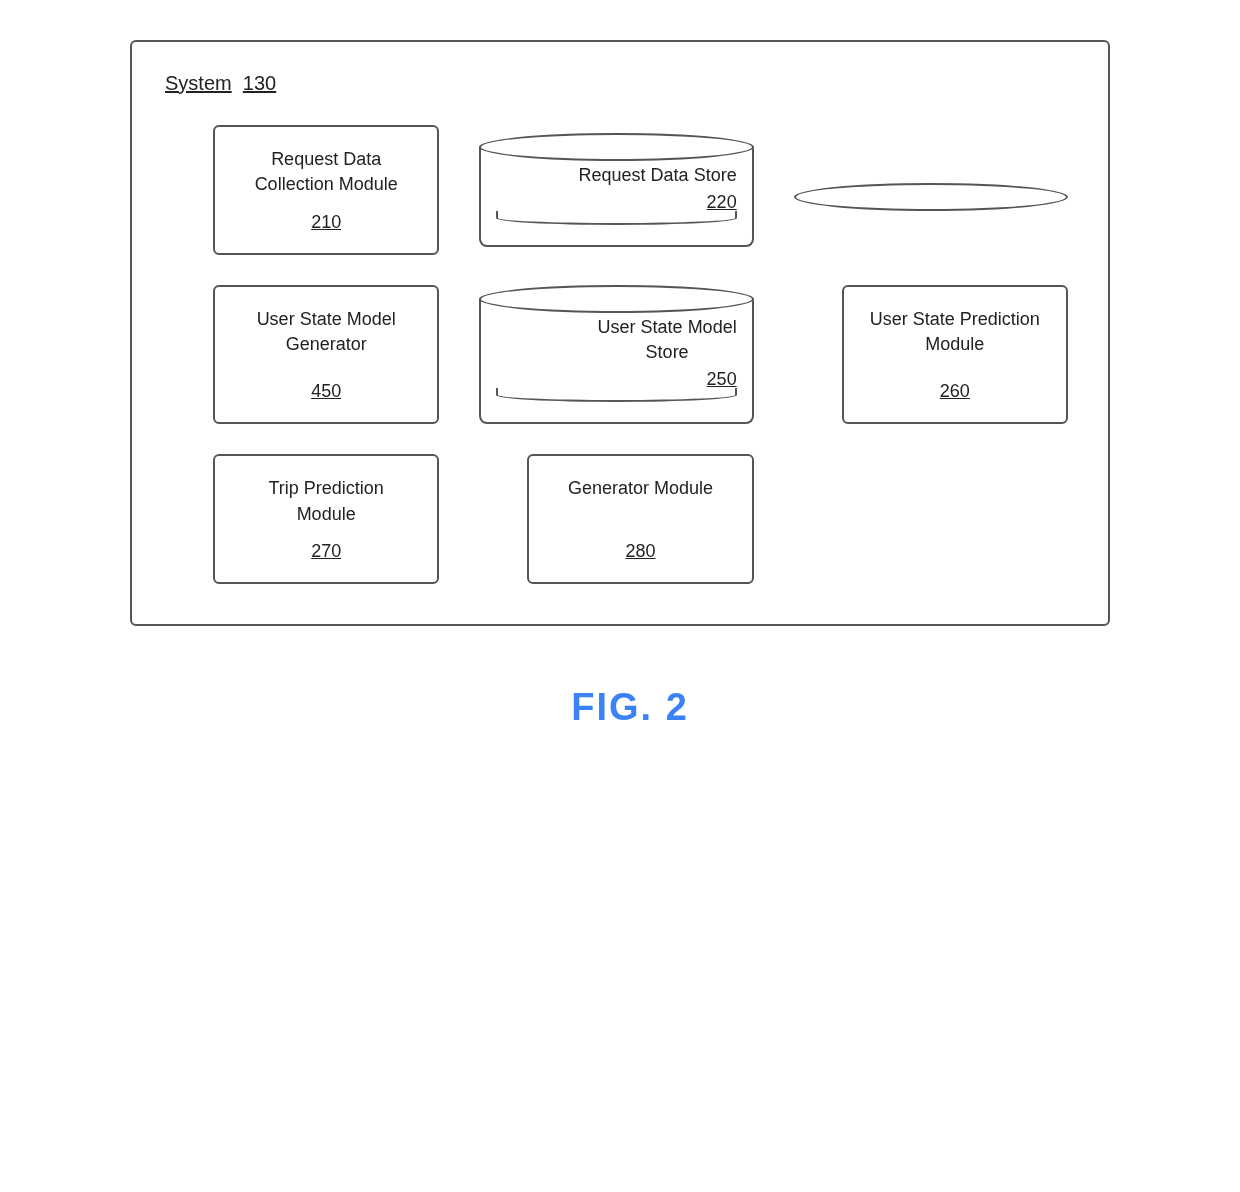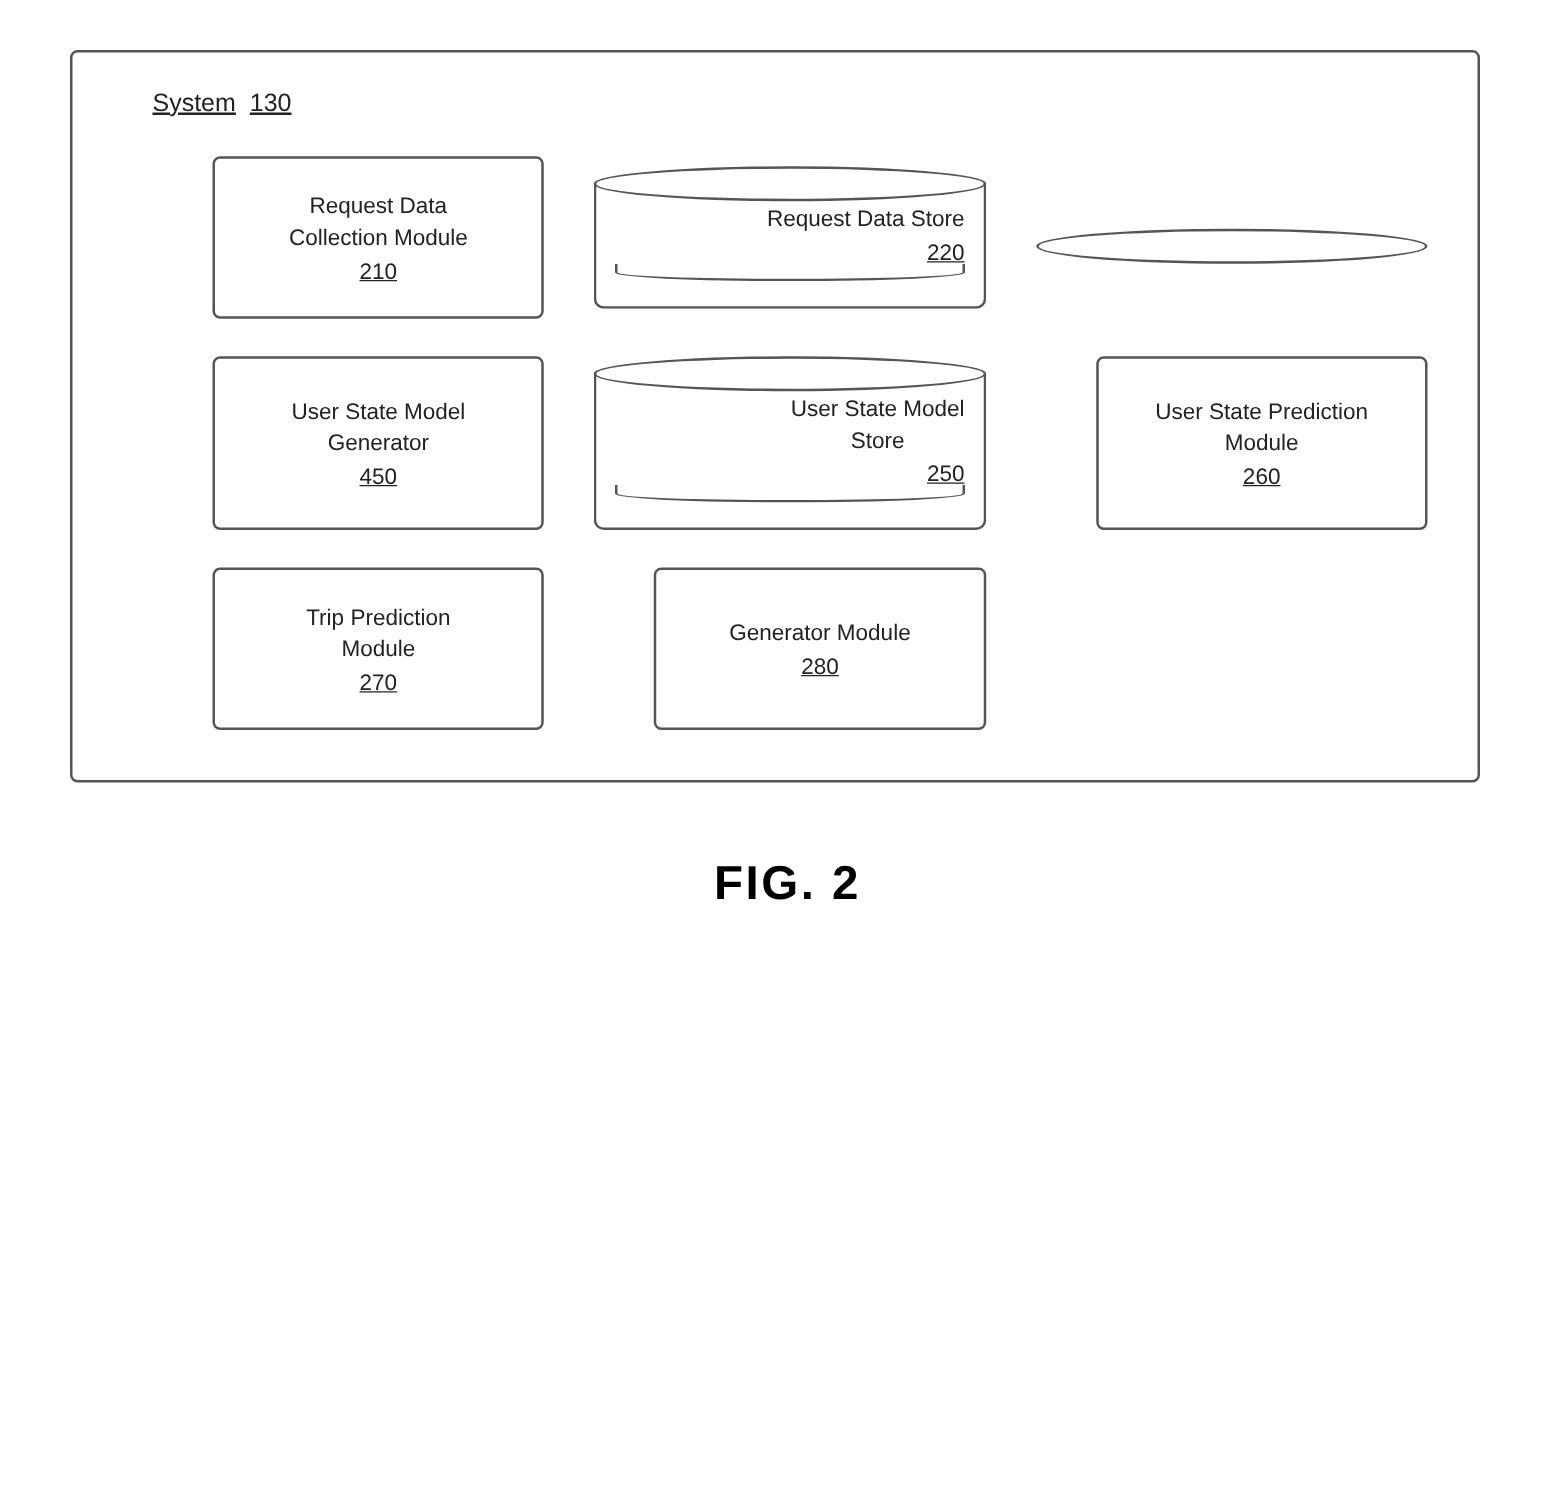"System 130" .diagram-outer { padding: 30px 40px 40px 64px -> 30px 40px 40px 33px; width: 1128px -> 980px }
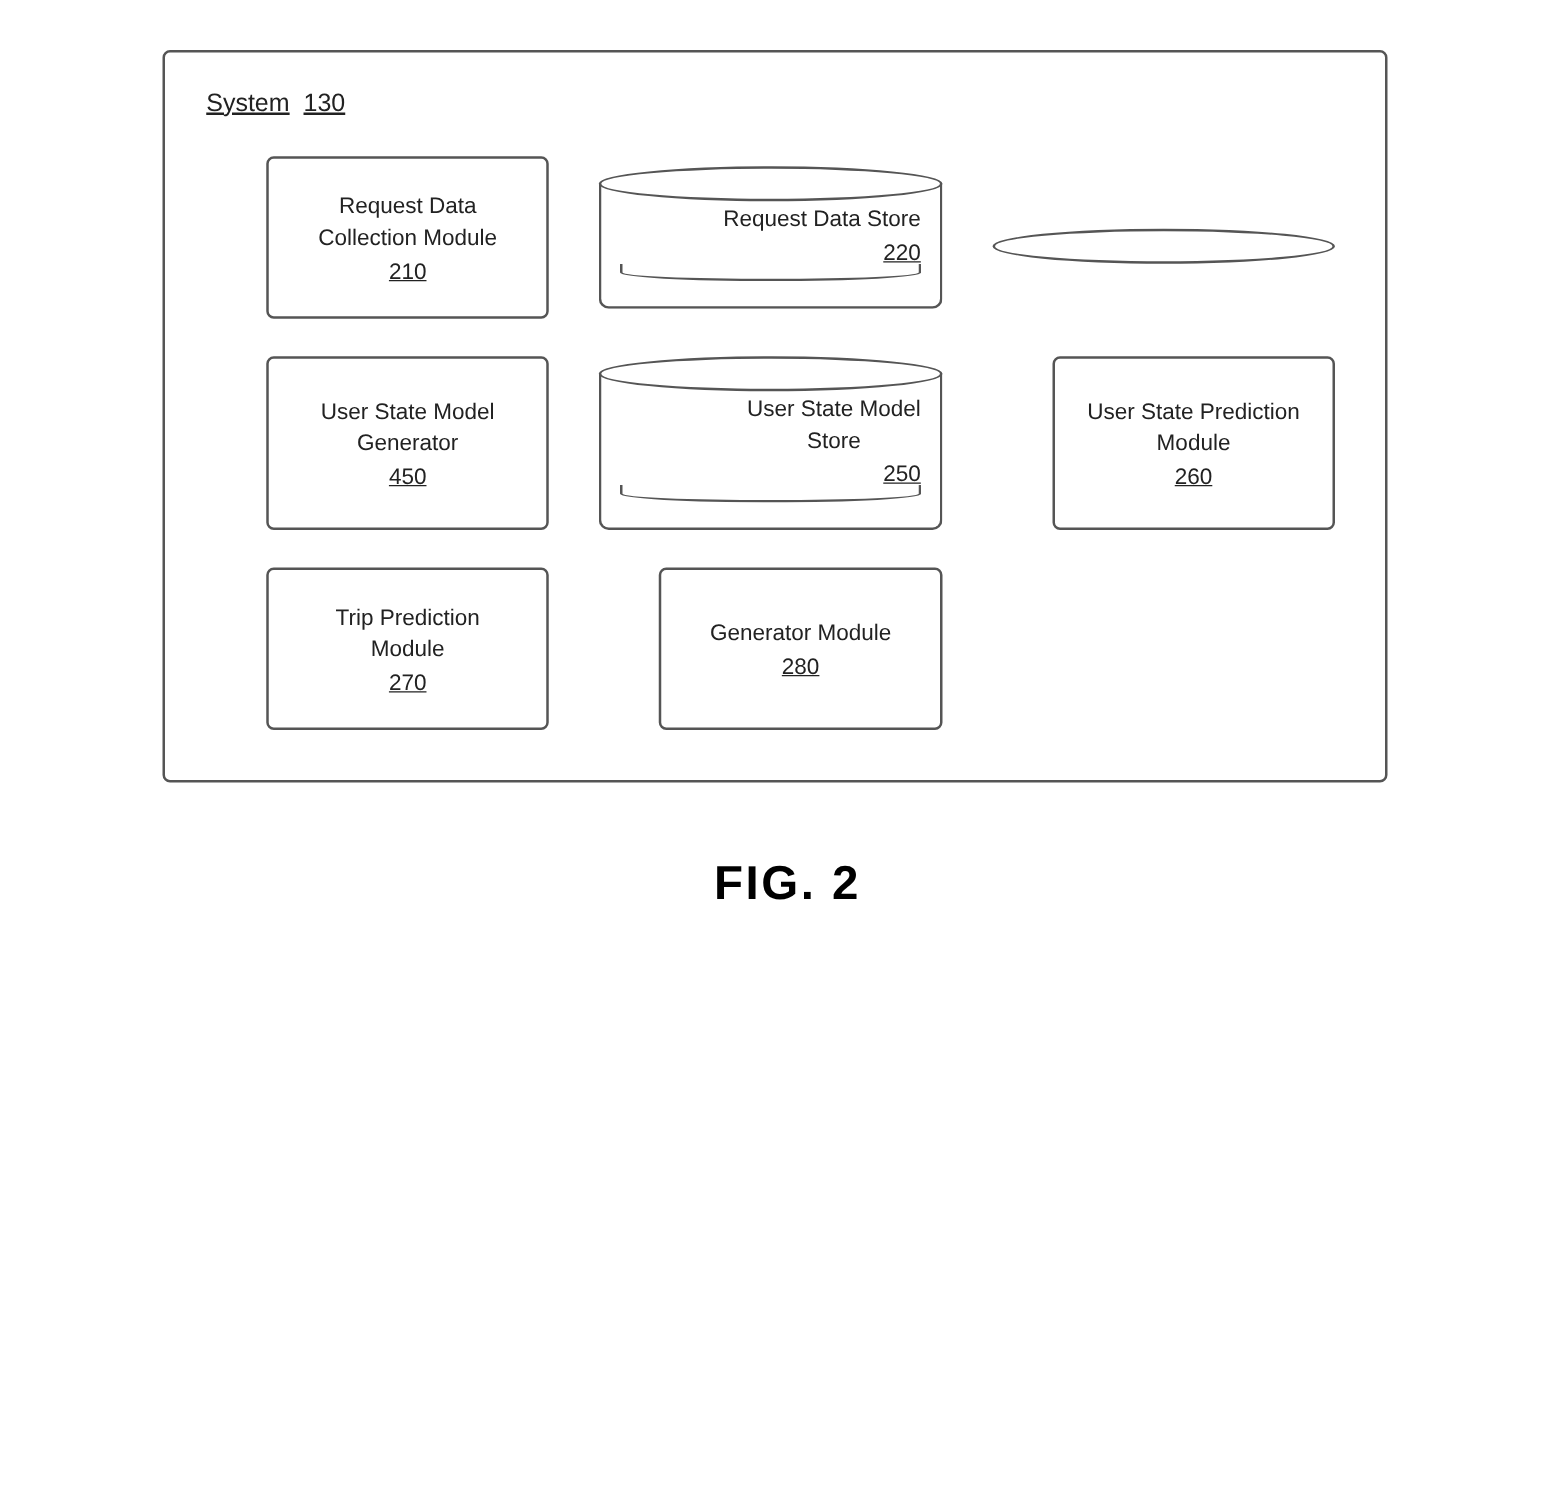"Request Data" .module-box { justify-content: center -> space-between }
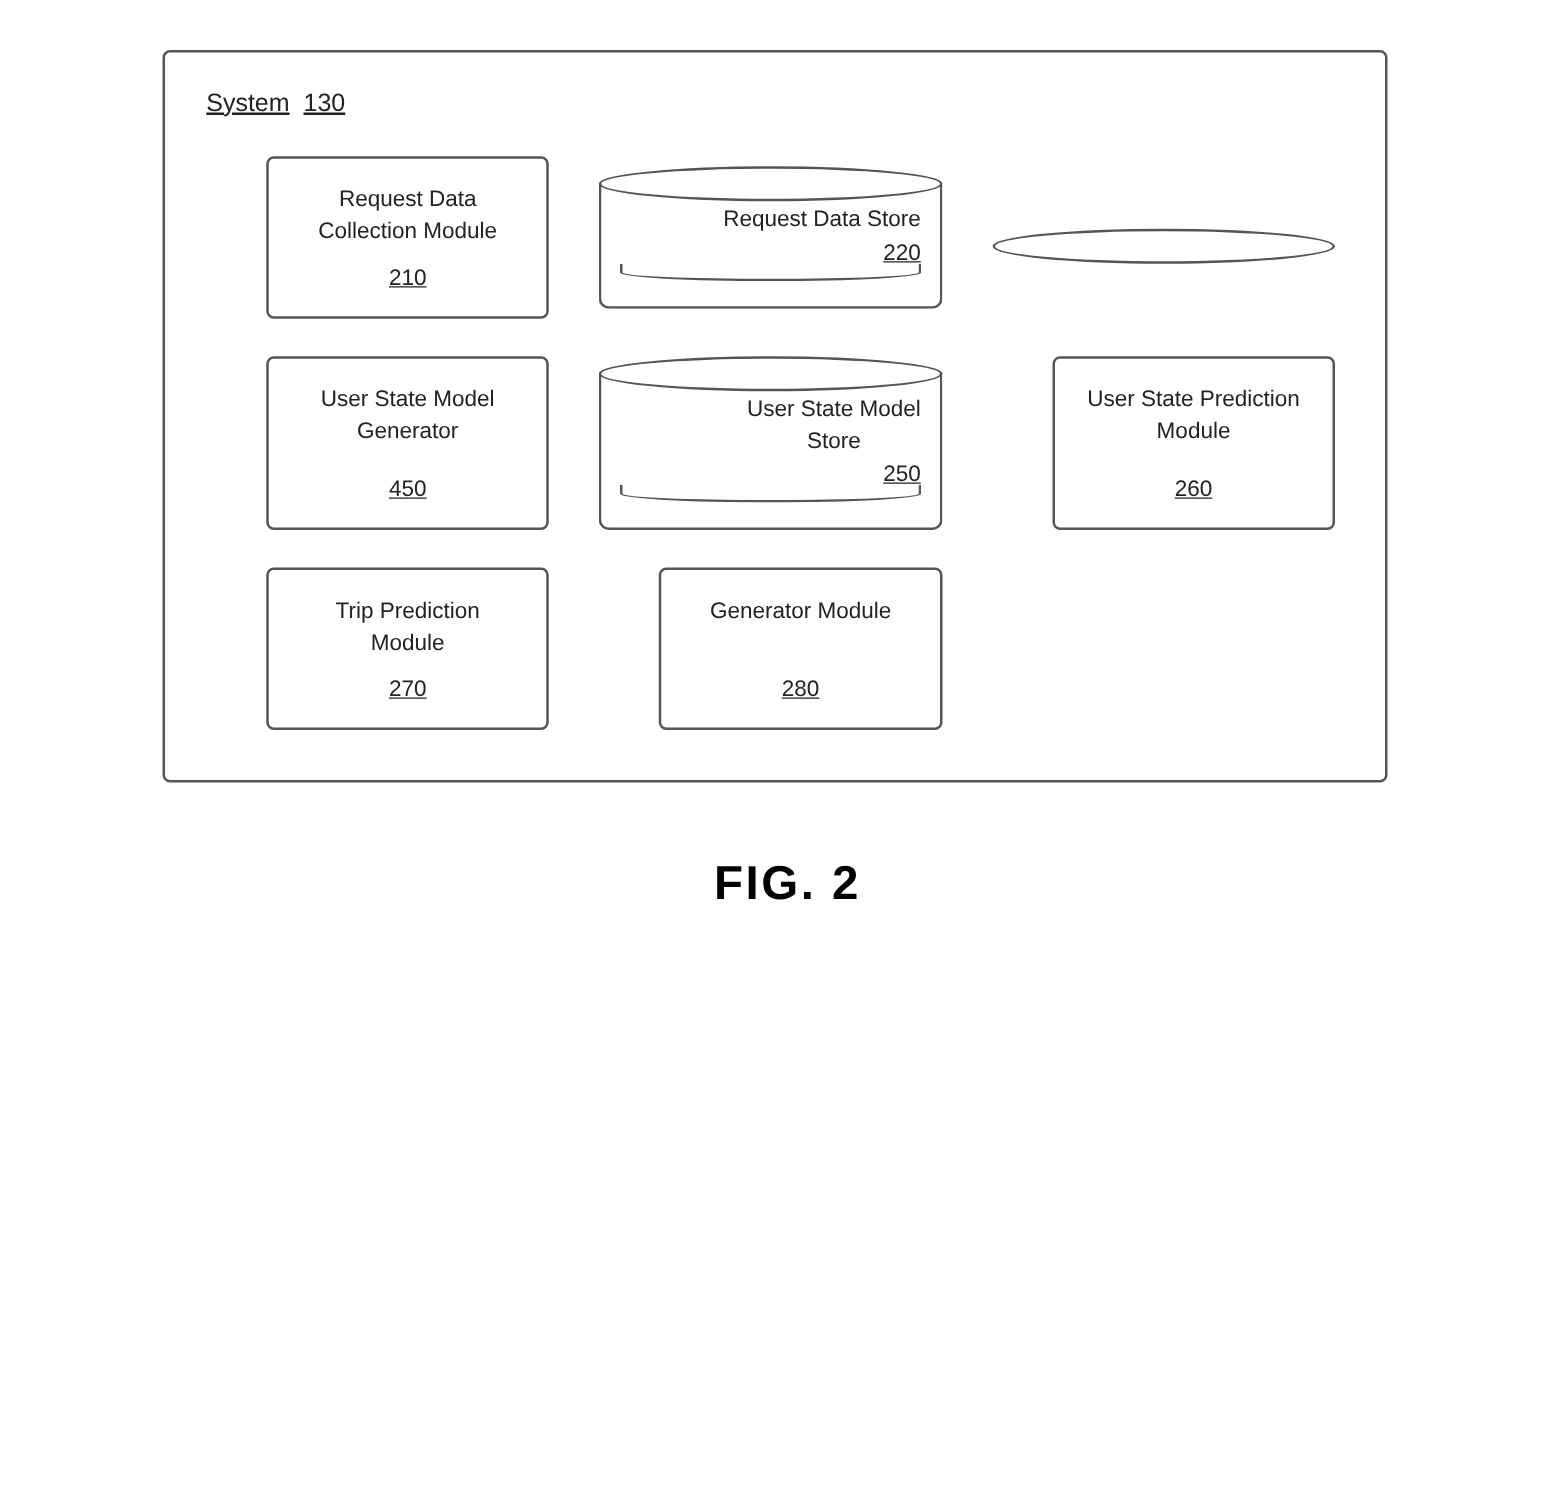"FIG. 2" .fig-label { color: #000000 -> #3b82f6 }
